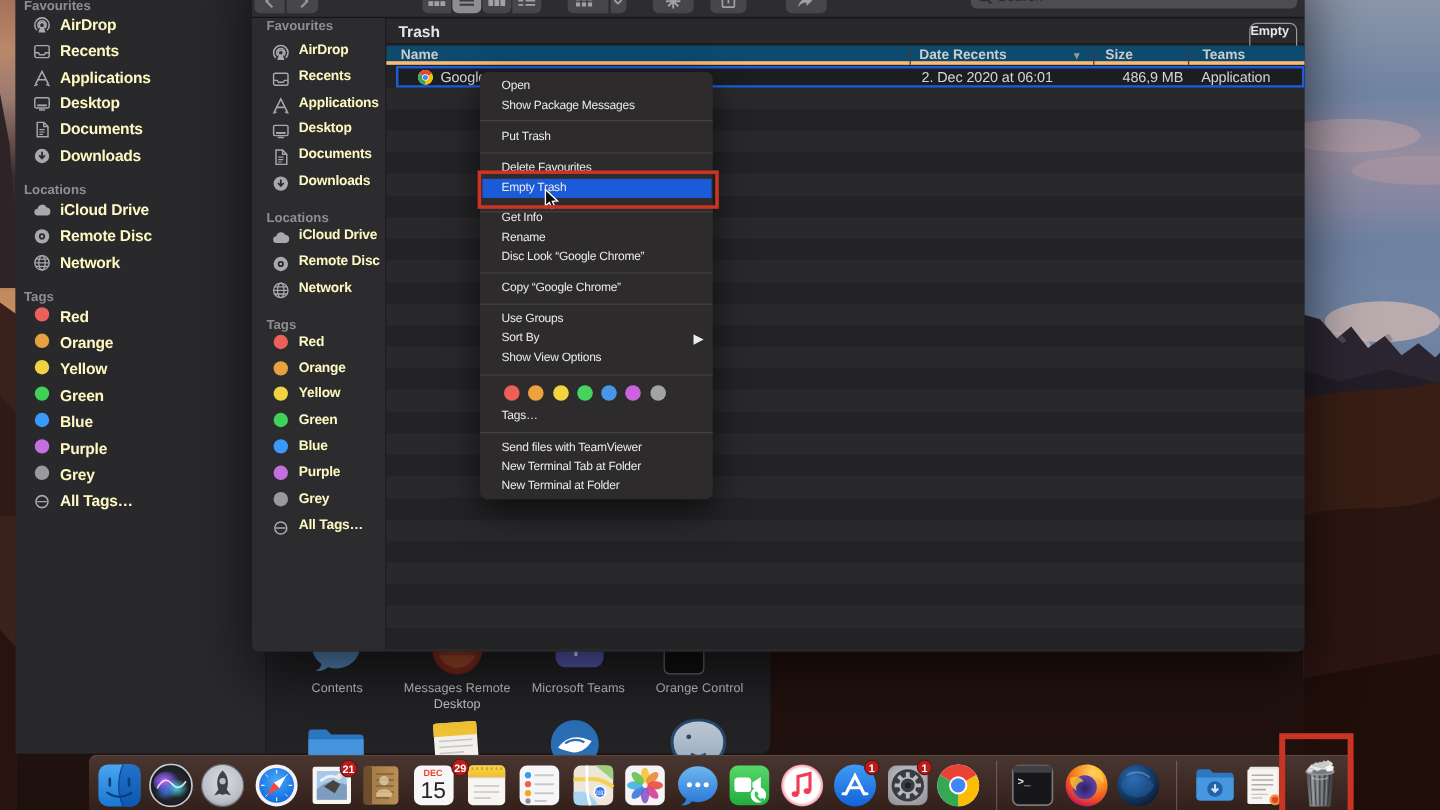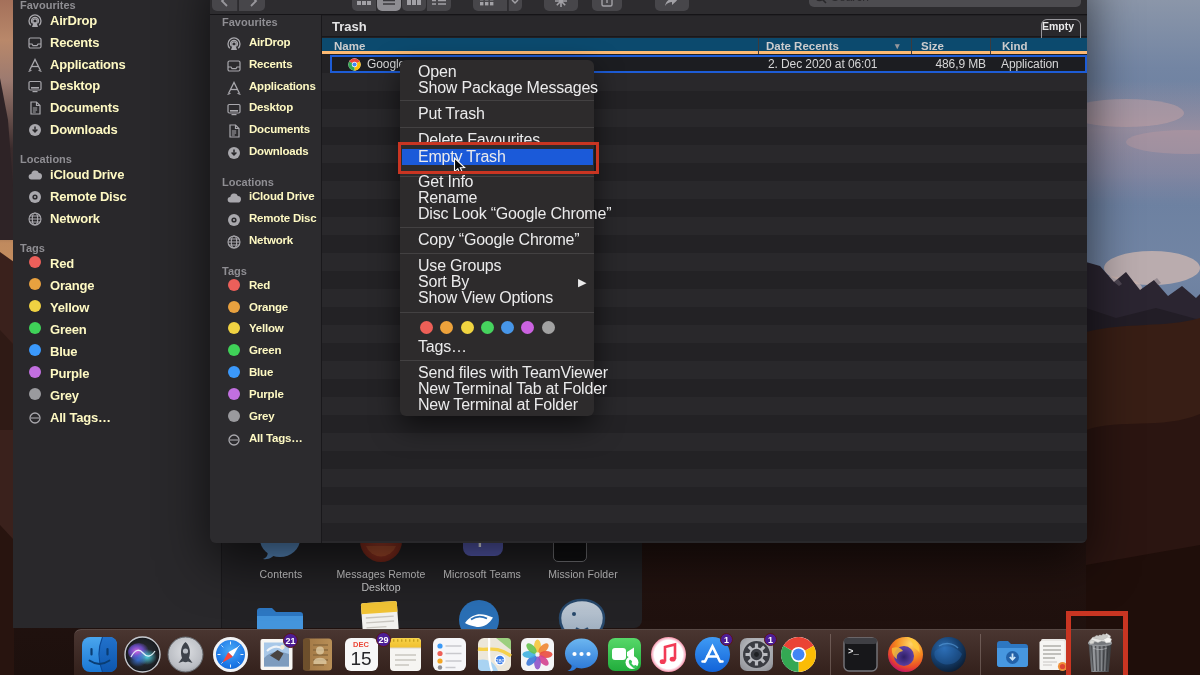"Kind" div { text: Kind -> Teams }
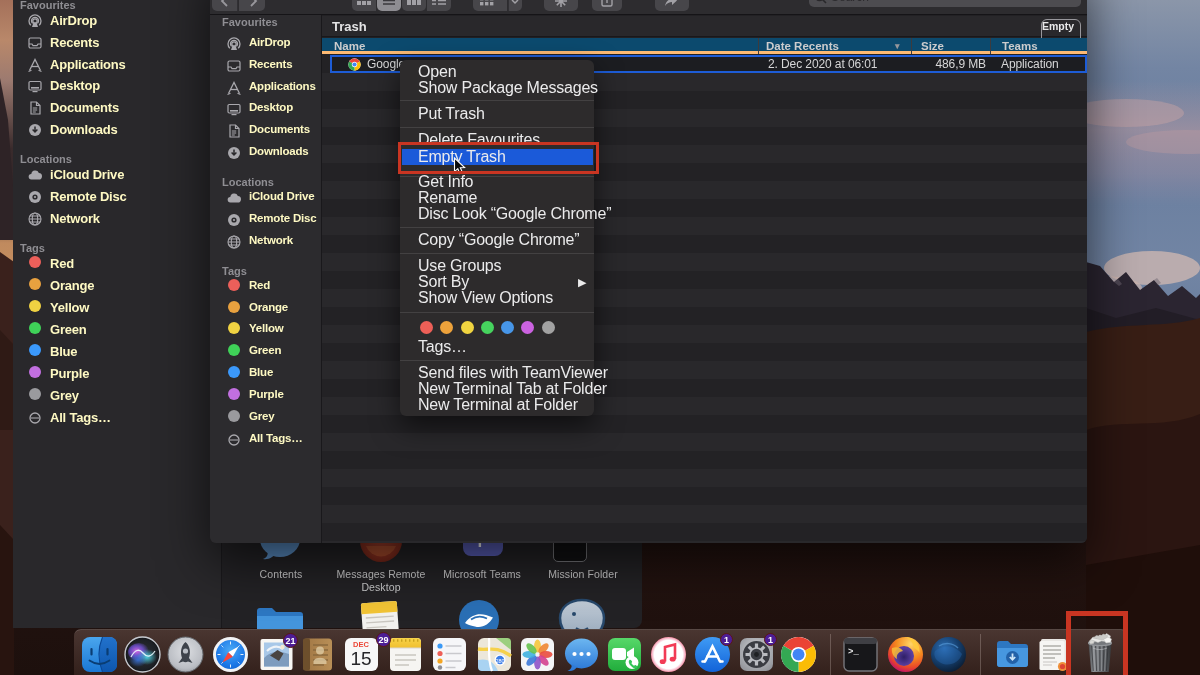"Open" .mi { font-size: 16px -> 10px }
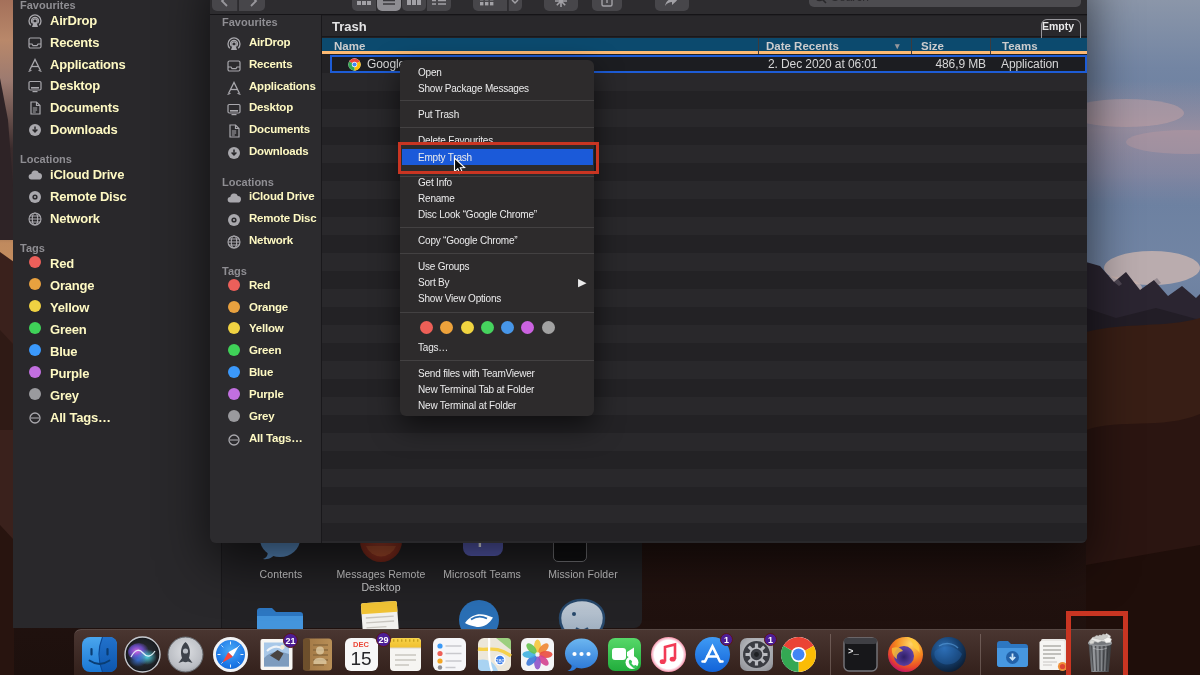"Mission Folder" div.aplabel { text: Mission Folder -> Orange Control }
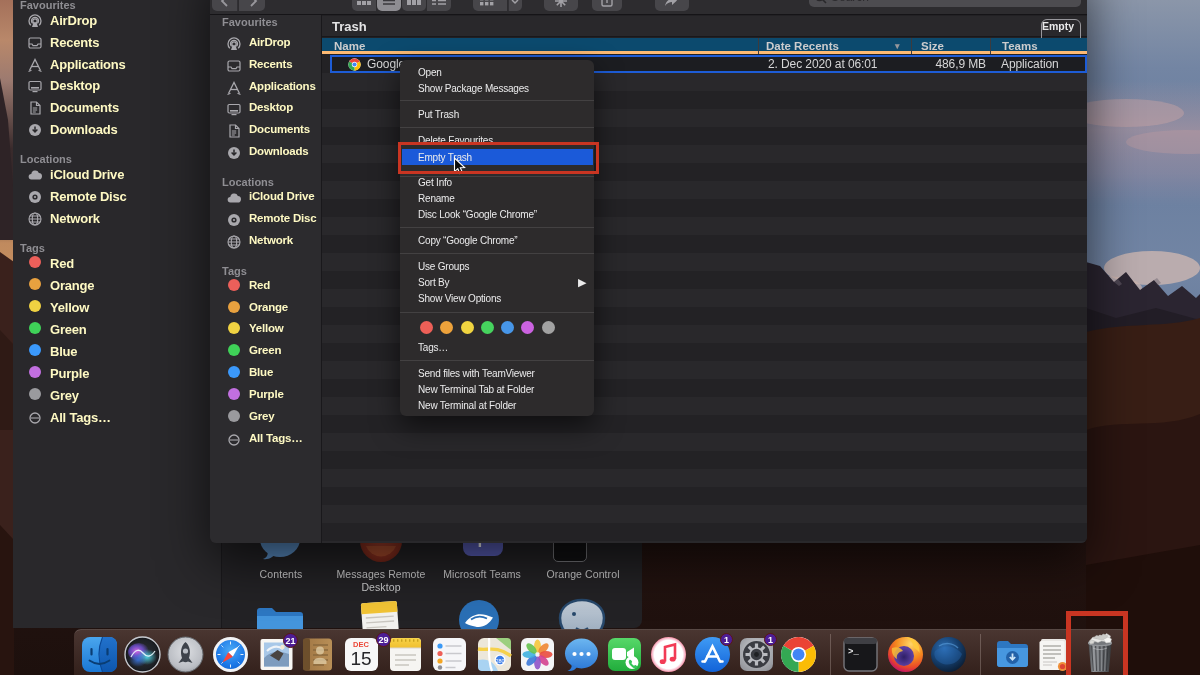"21" .badge { background: #4c1d95 -> #b91c1c }
